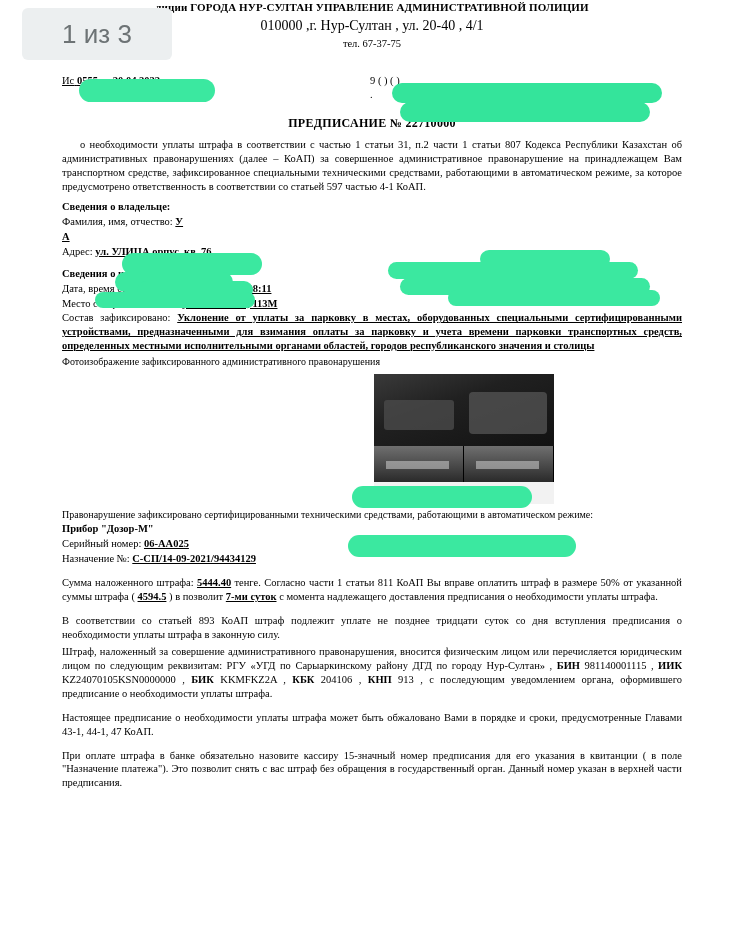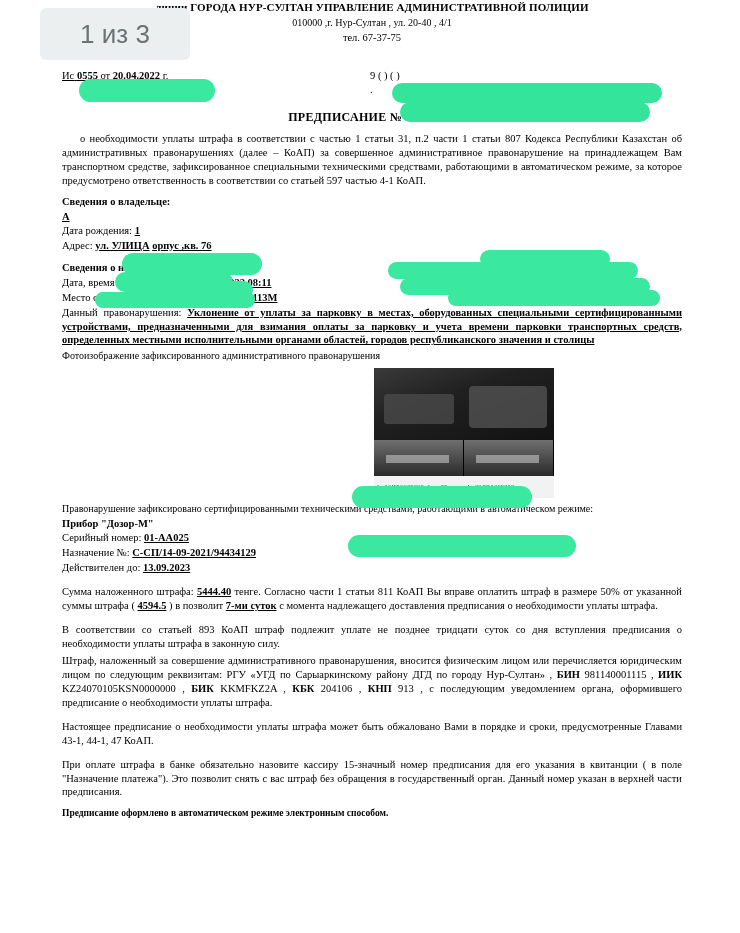"1 из 3" .page-counter { left: 40px -> 22px }
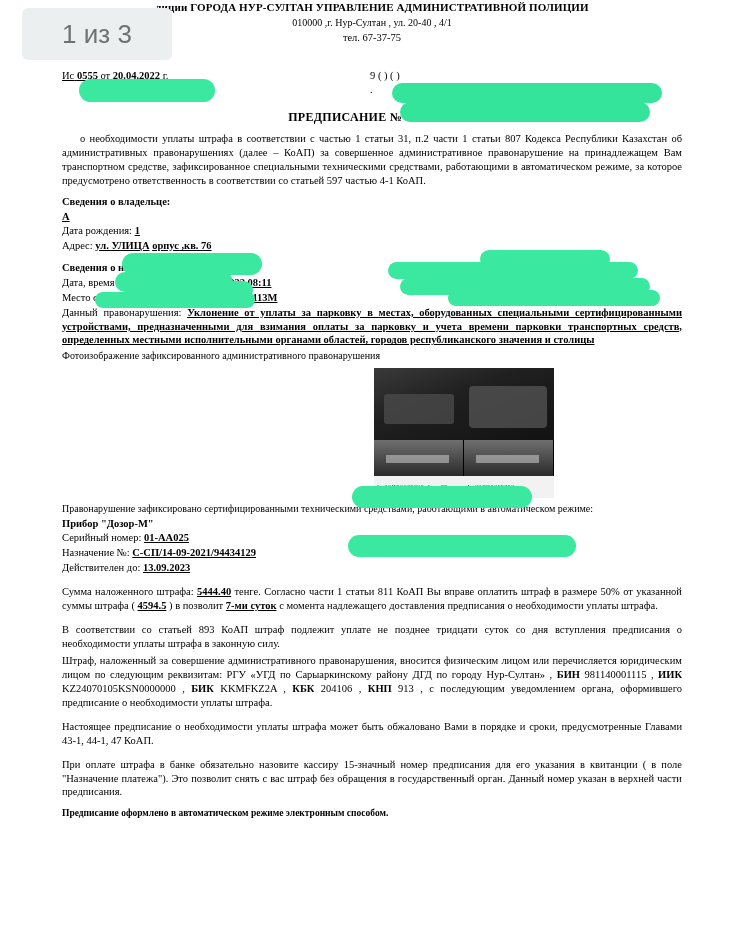"010000 ,г. Нур-Султан , ул." .hdr .l2 { font-size: 10px -> 14px }
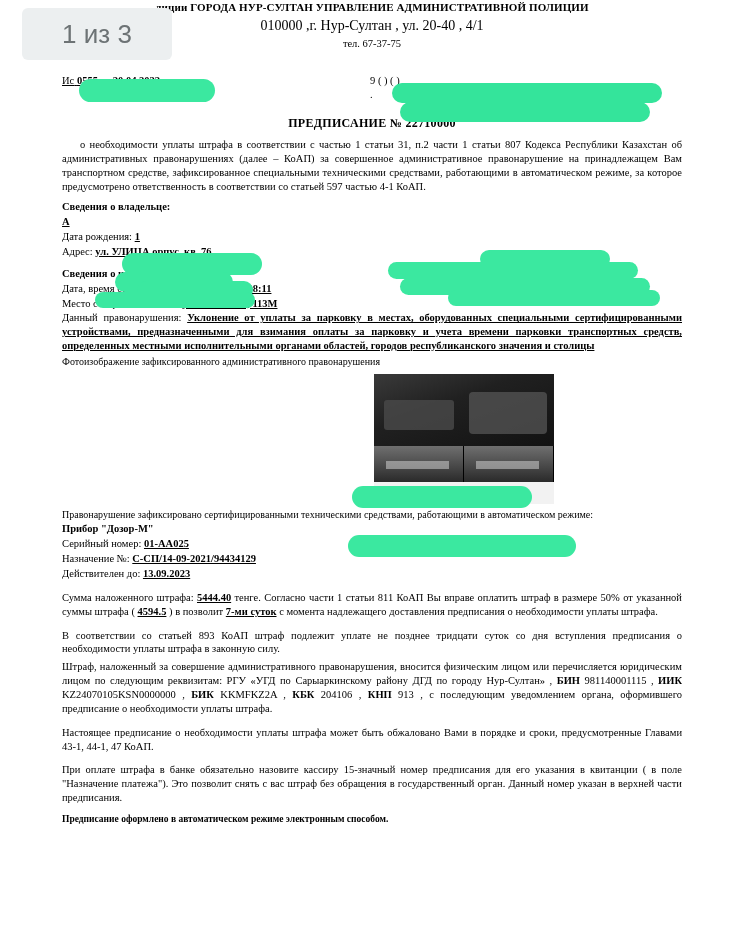"Фамилия, имя, отчество: У" div.kv { html: none -> <div><span>Фамилия, имя, отчество:</span> <span>У</span></div> }
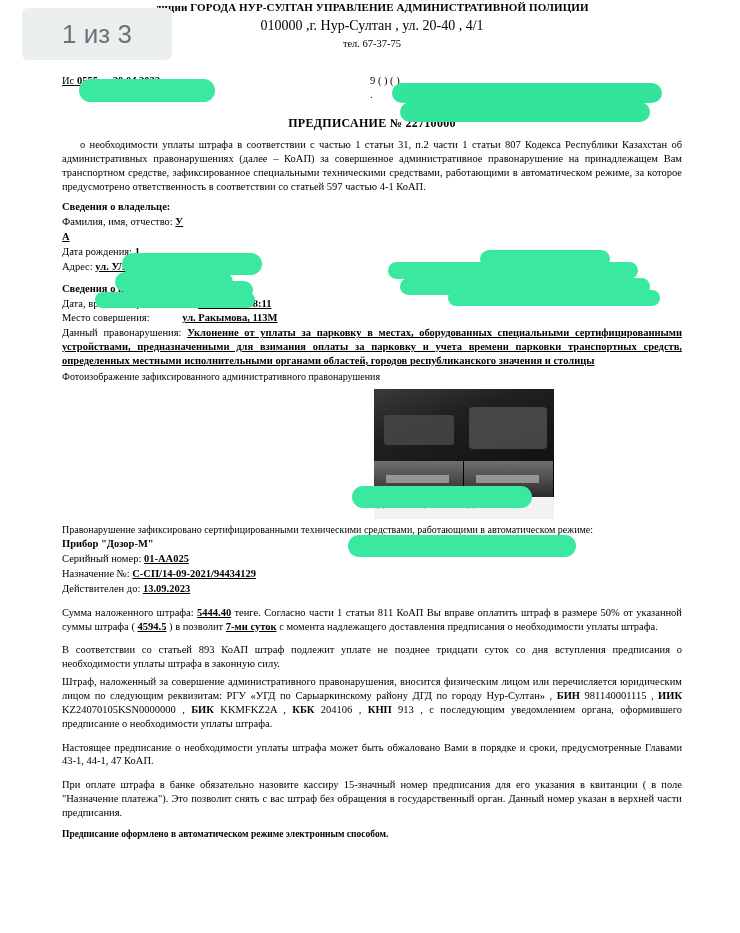"Дата рождения: 1" div.kv { html: <div><span>Дата рождения:</span> <span>1</span></div> -> none }
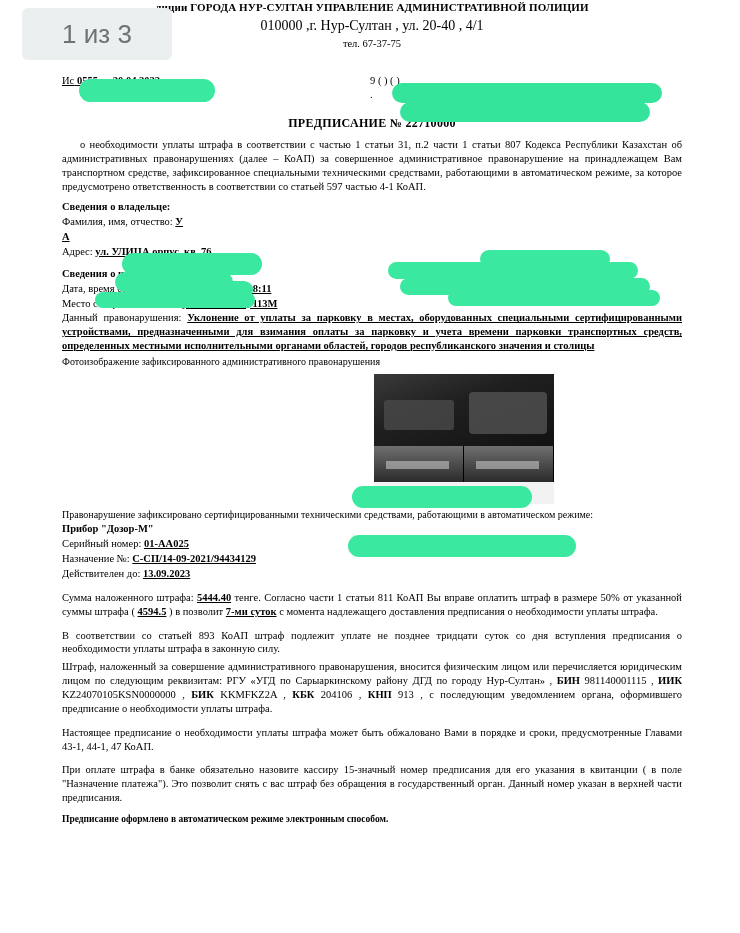"Данный правонарушения:" span { text: Данный правонарушения -> Состав зафиксировано }
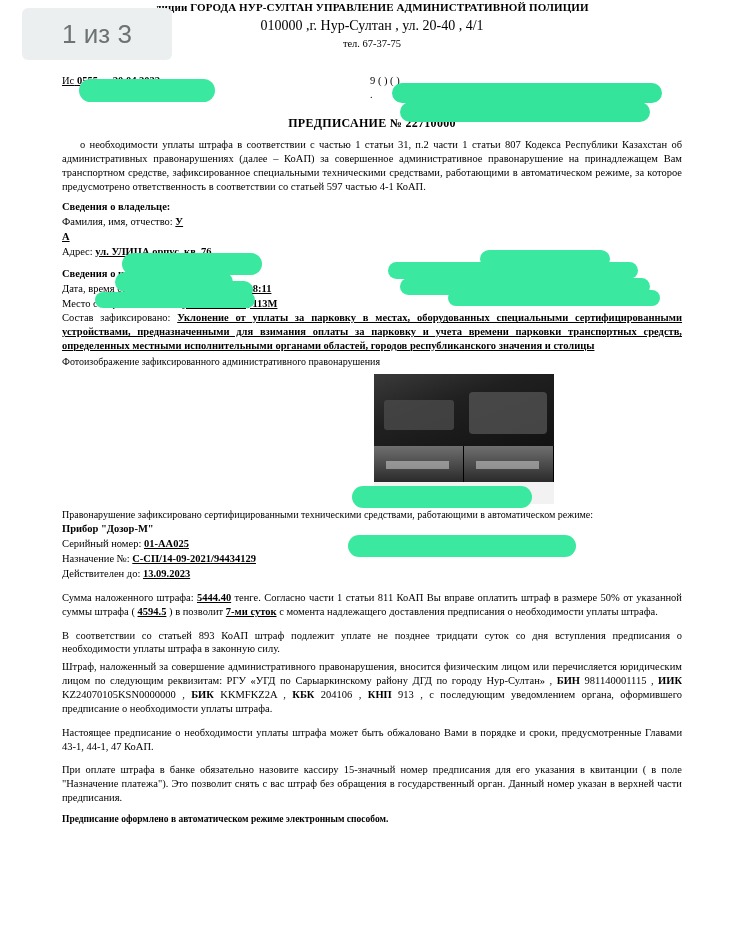"01-АА025" span.b { text: 01-АА025 -> 06-АА025 }
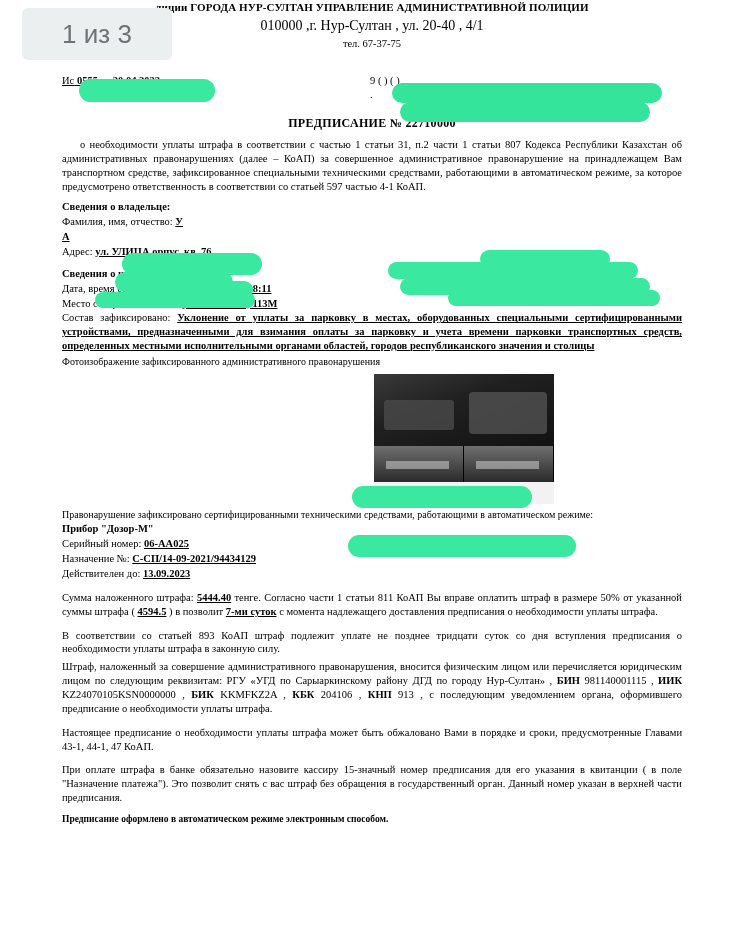"Действителен до: 13.09.2023" div.kv { html: <div><span>Действителен до:</span> <span>13.09.2023</span></div> -> none }
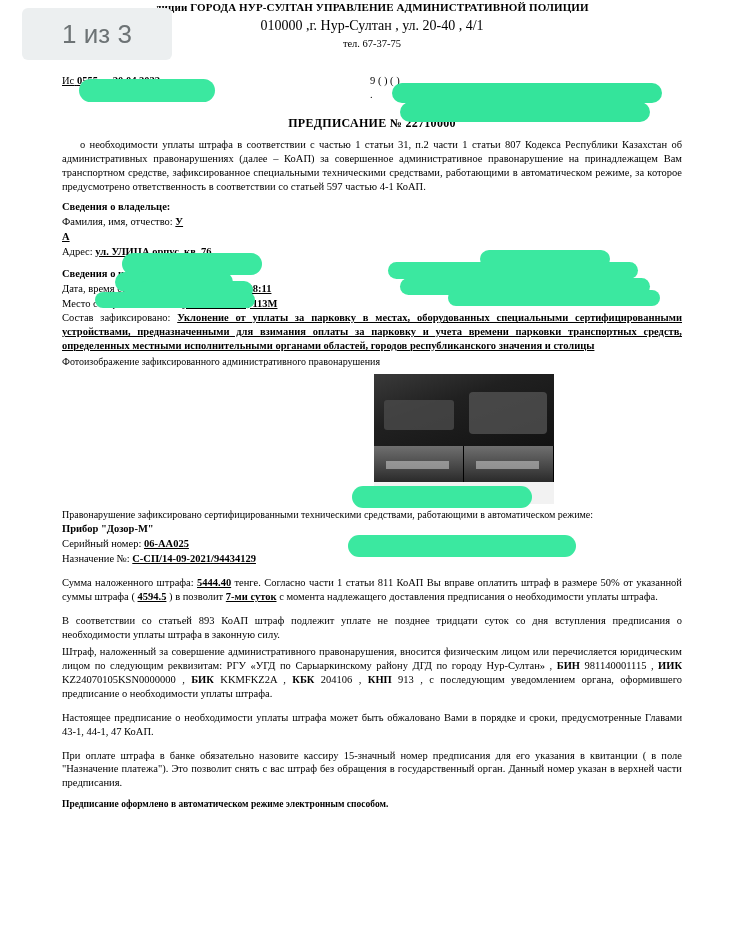"Предписание оформлено в автоматическом" div.footer-note { html: <div>Предписание оформлено в автоматическом режиме электронным способом.</div> -> none }
